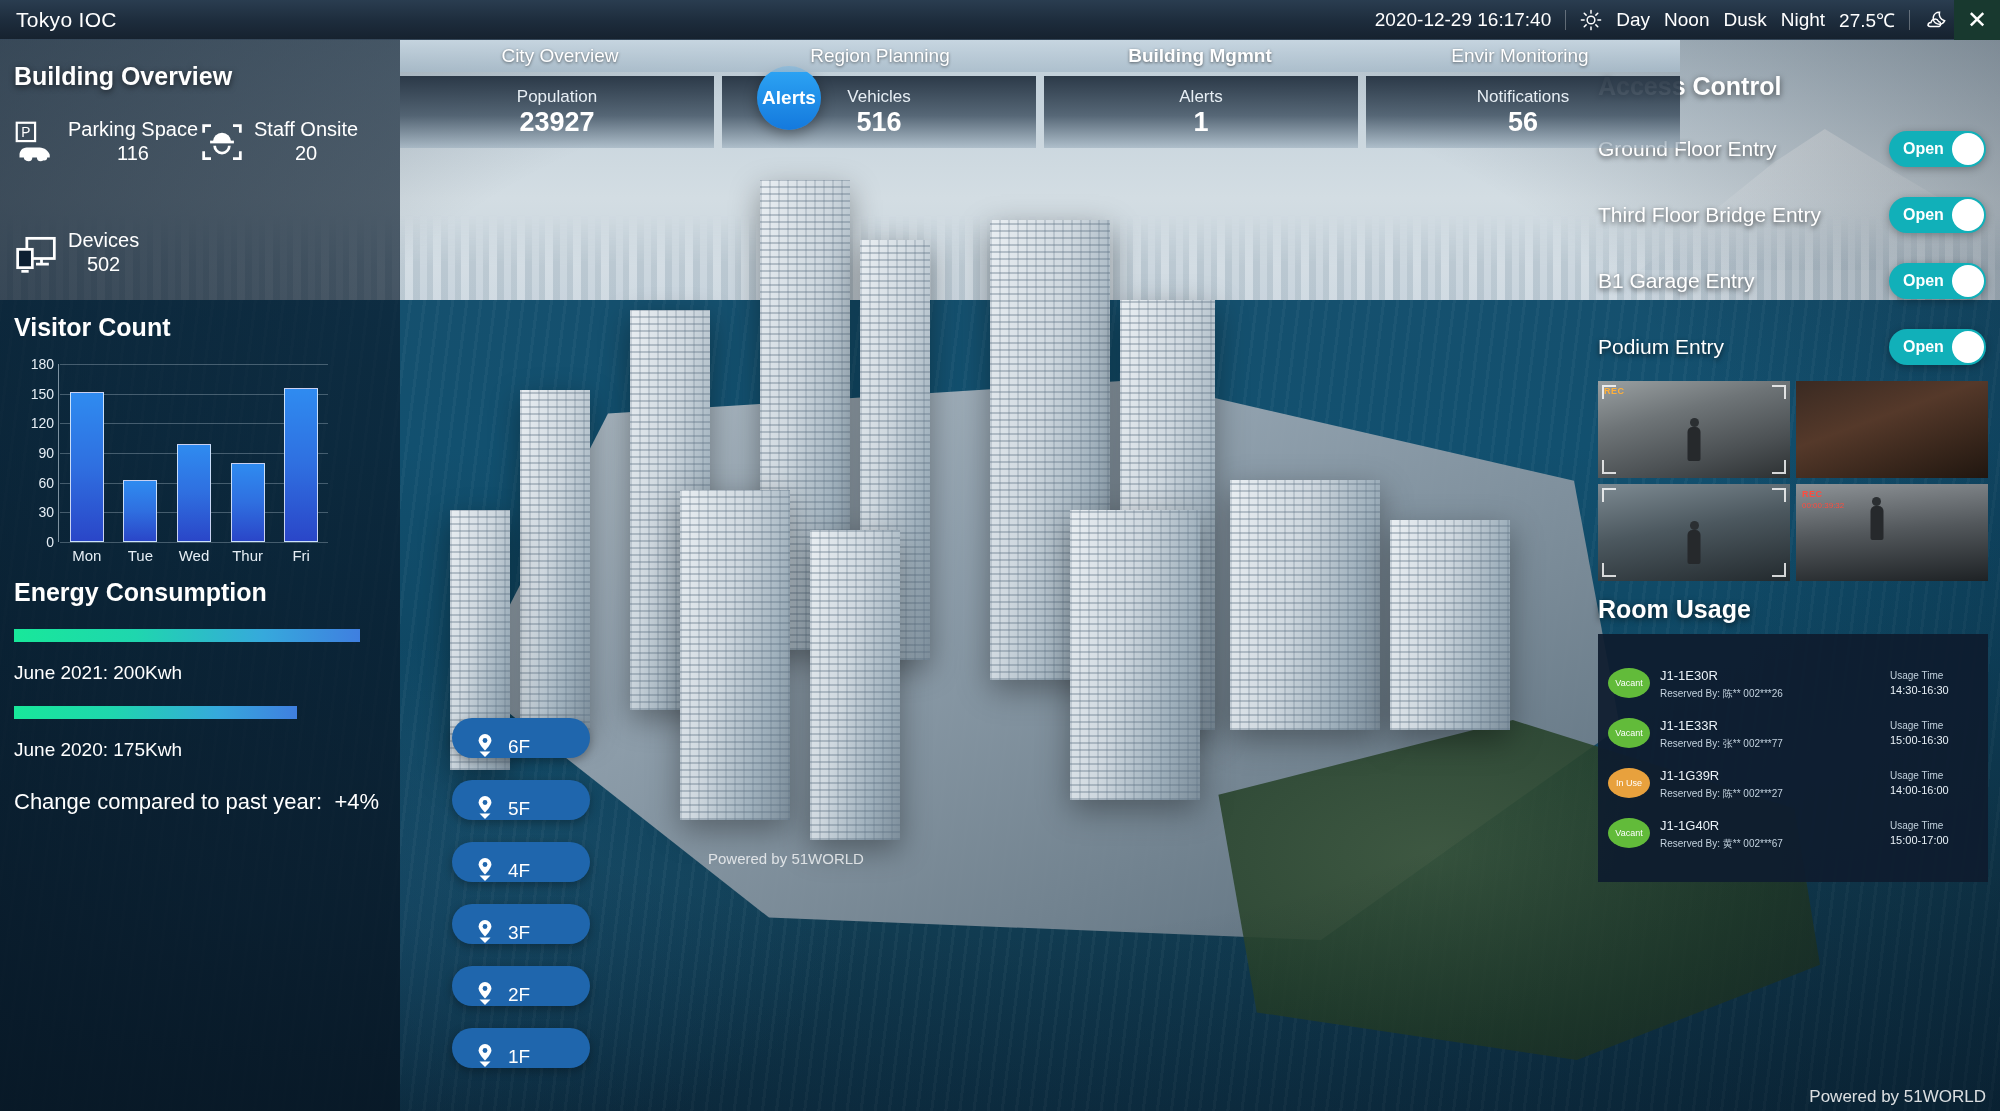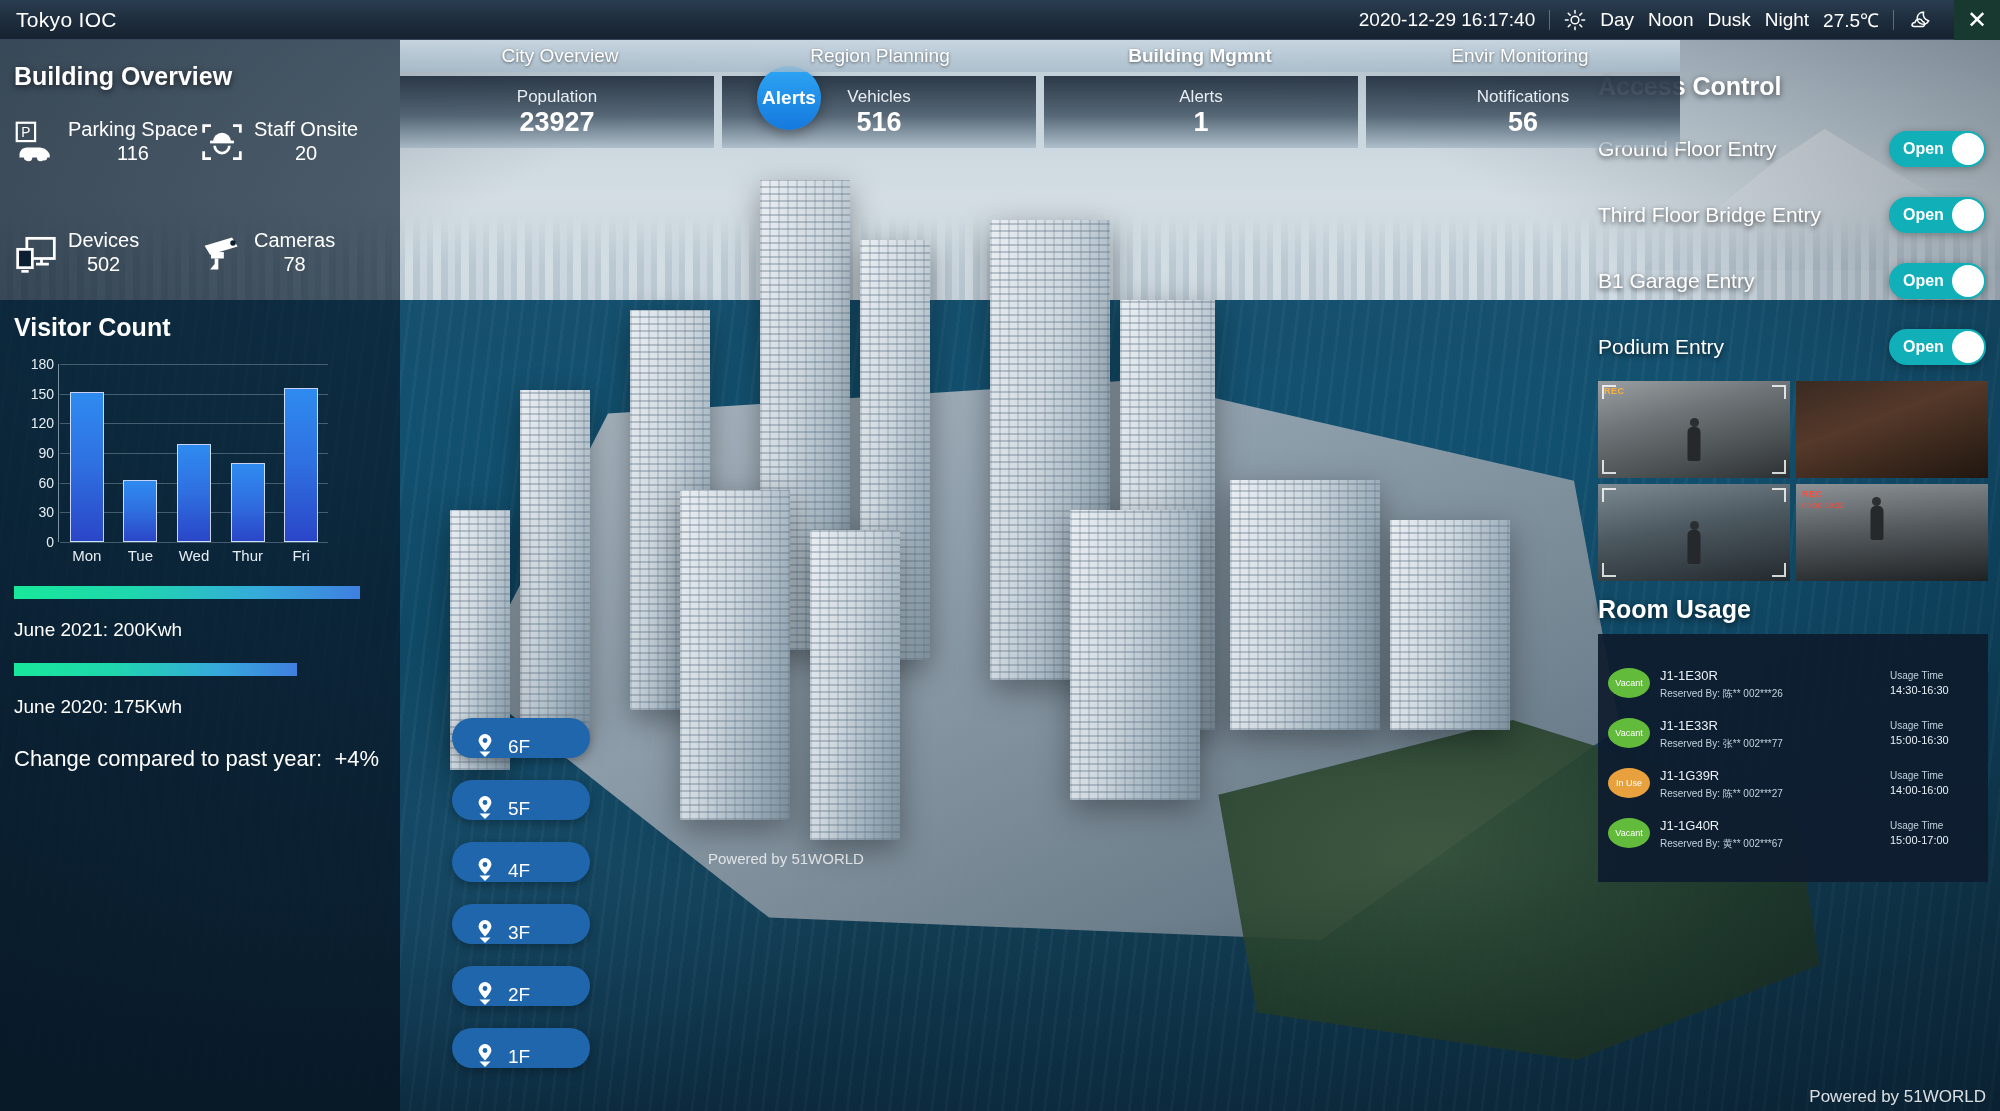"2020-12-29 16:17:40" .topbar-right { padding-right: 22px -> 6px }
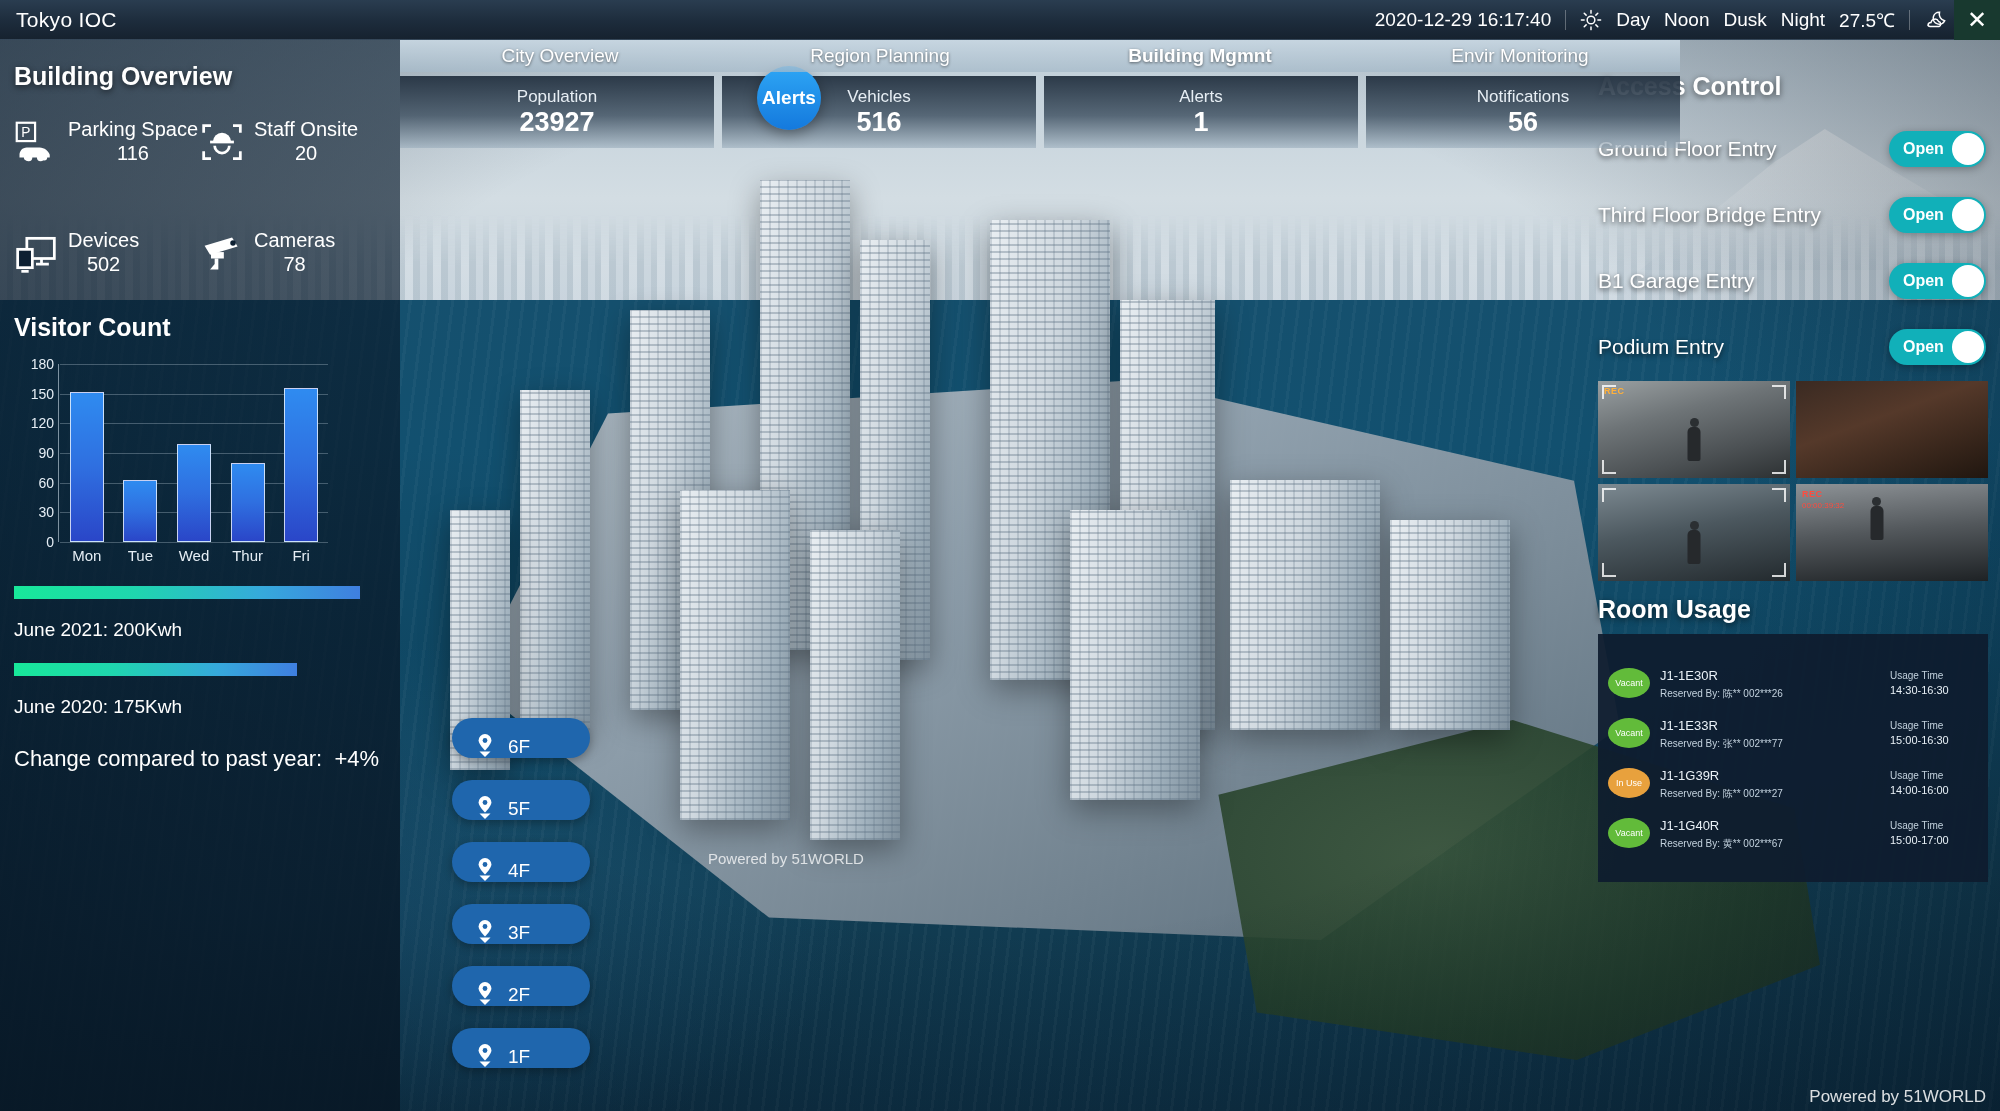"Cameras" div.ov-item { html: <div> <span> <svg> <path></path> <rect></rect> <path></path> <circle></circle> </svg> </span> <span> <span>Cameras</span><br> <span>78</span> </span> </div> -> none }
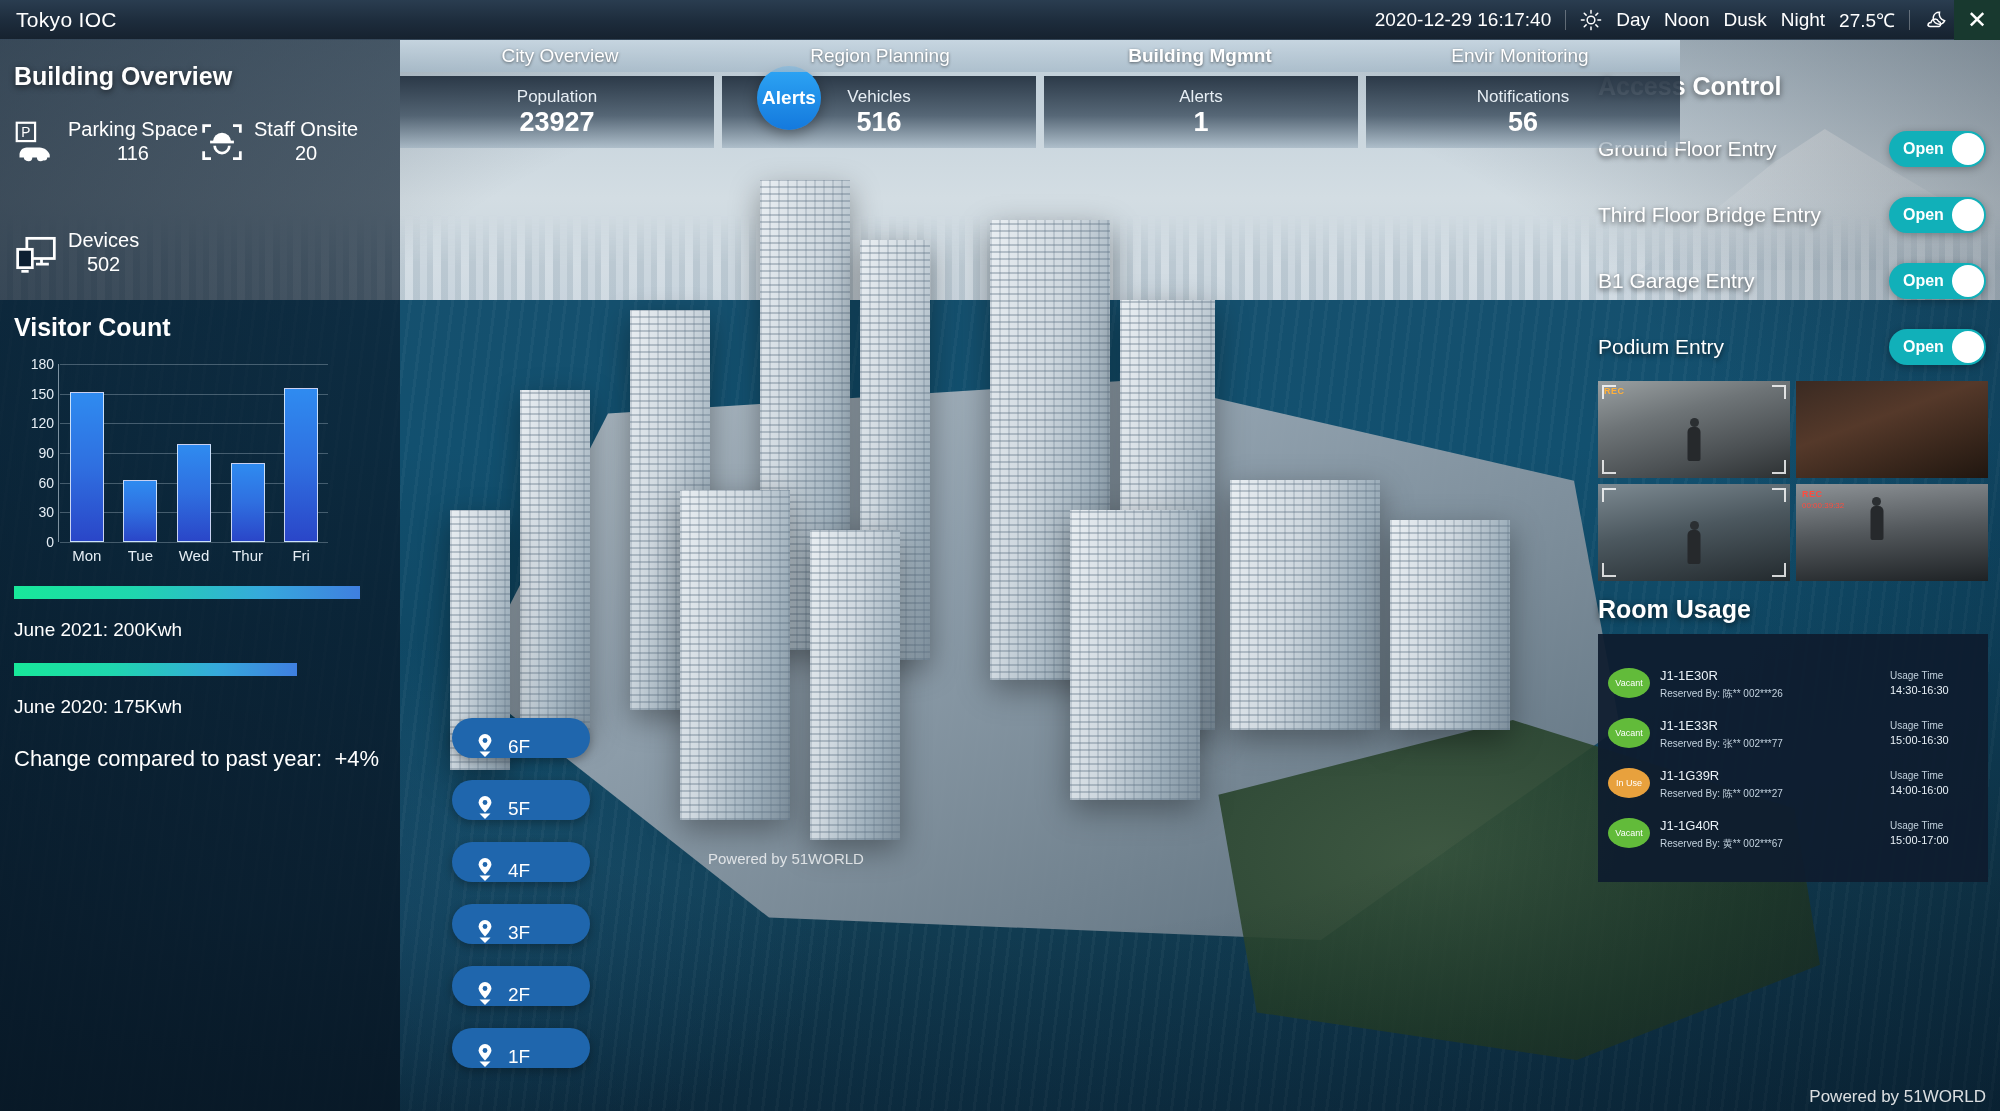"Energy Consumption" div.energy-title { html: none -> <div>Energy Consumption</div> }
